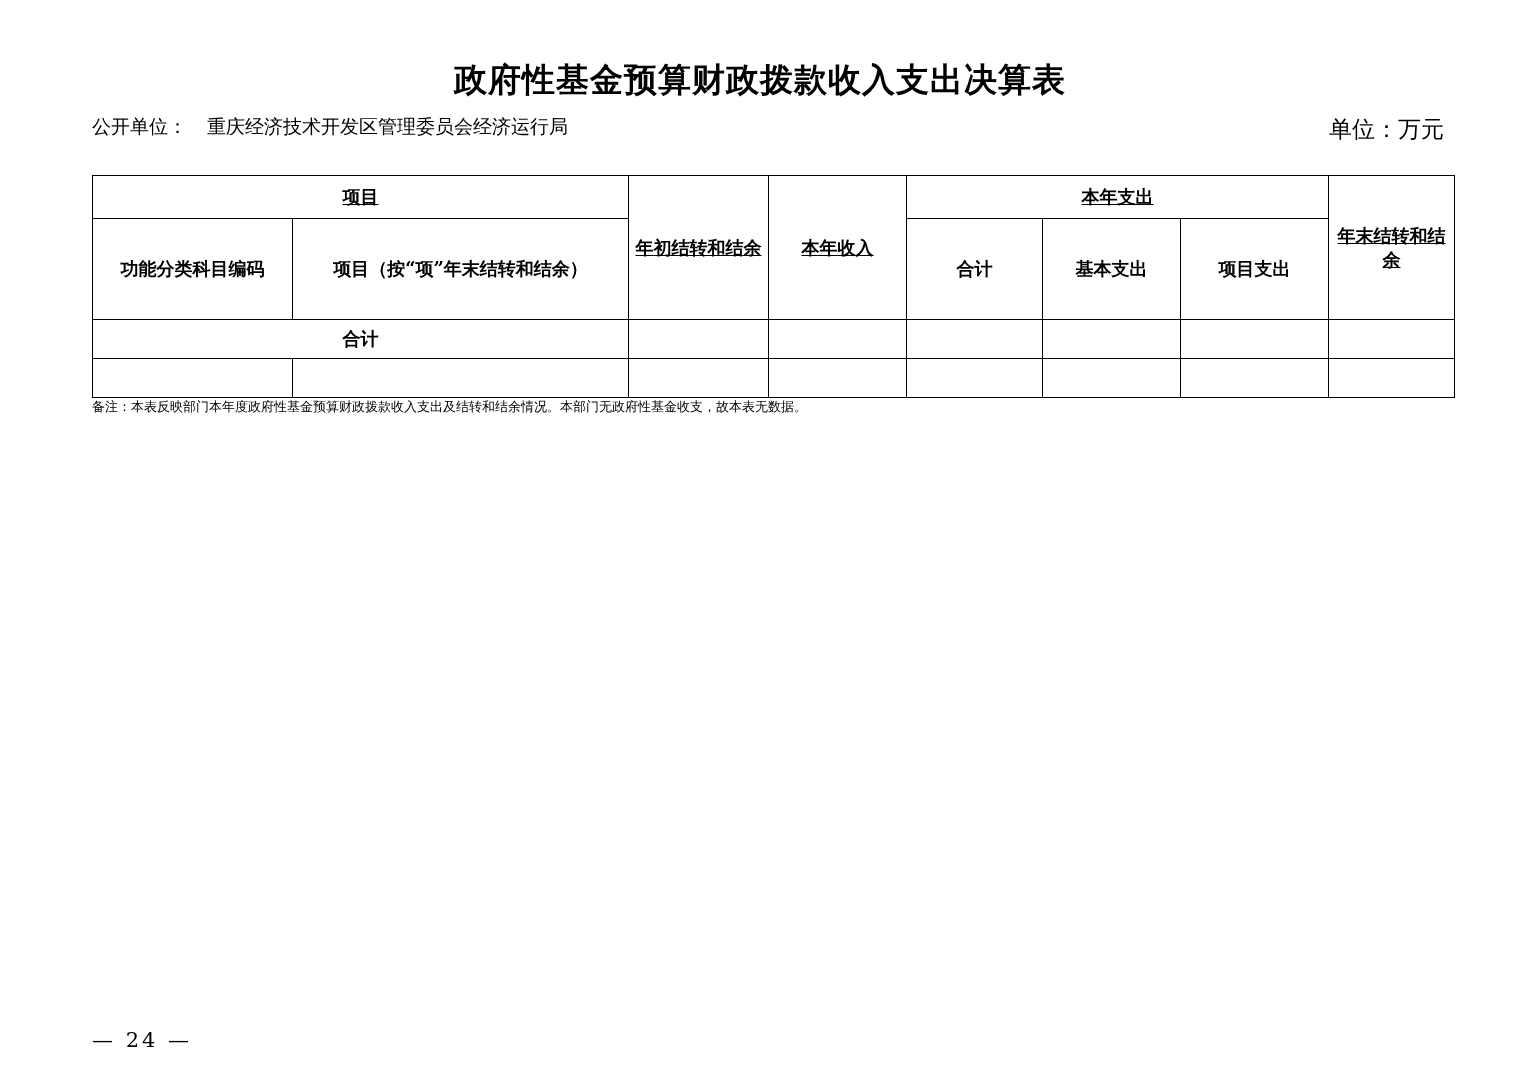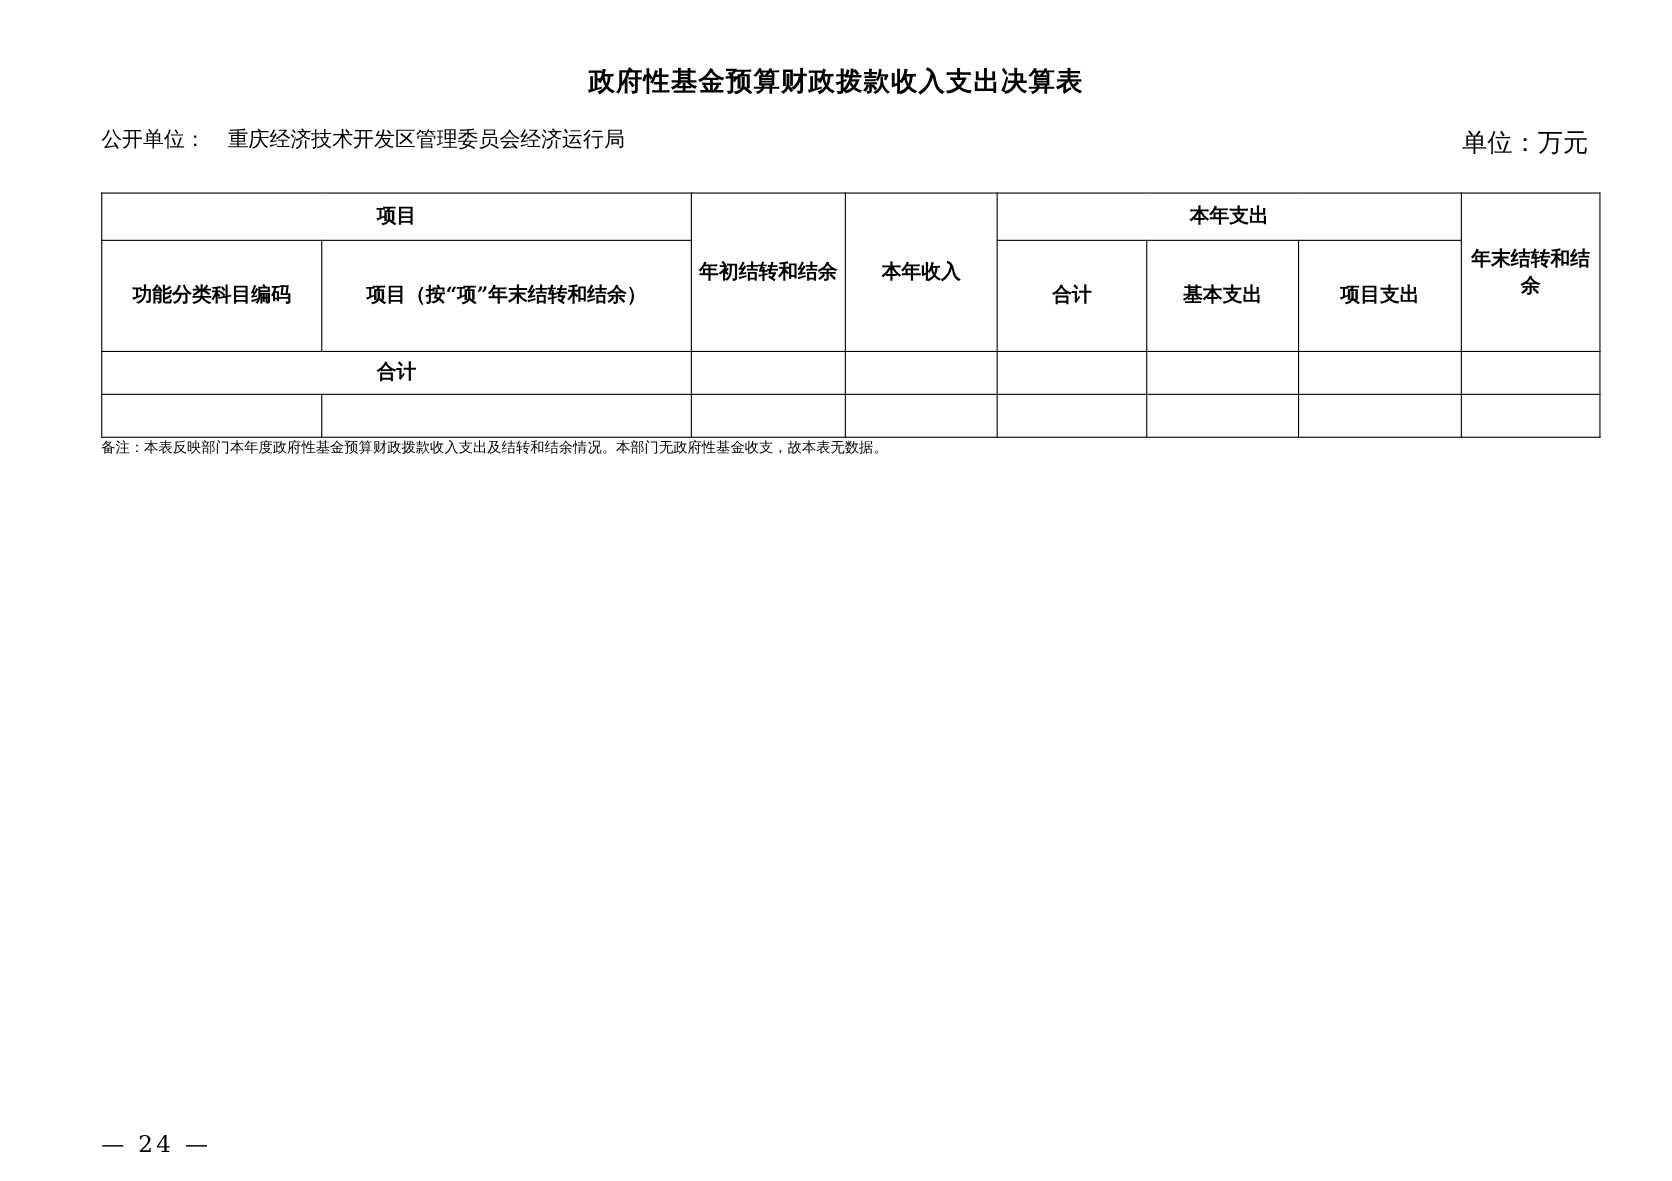"政府性基金预算财政拨款收入支出决算表" .doc-title { font-size: 24px -> 33px }
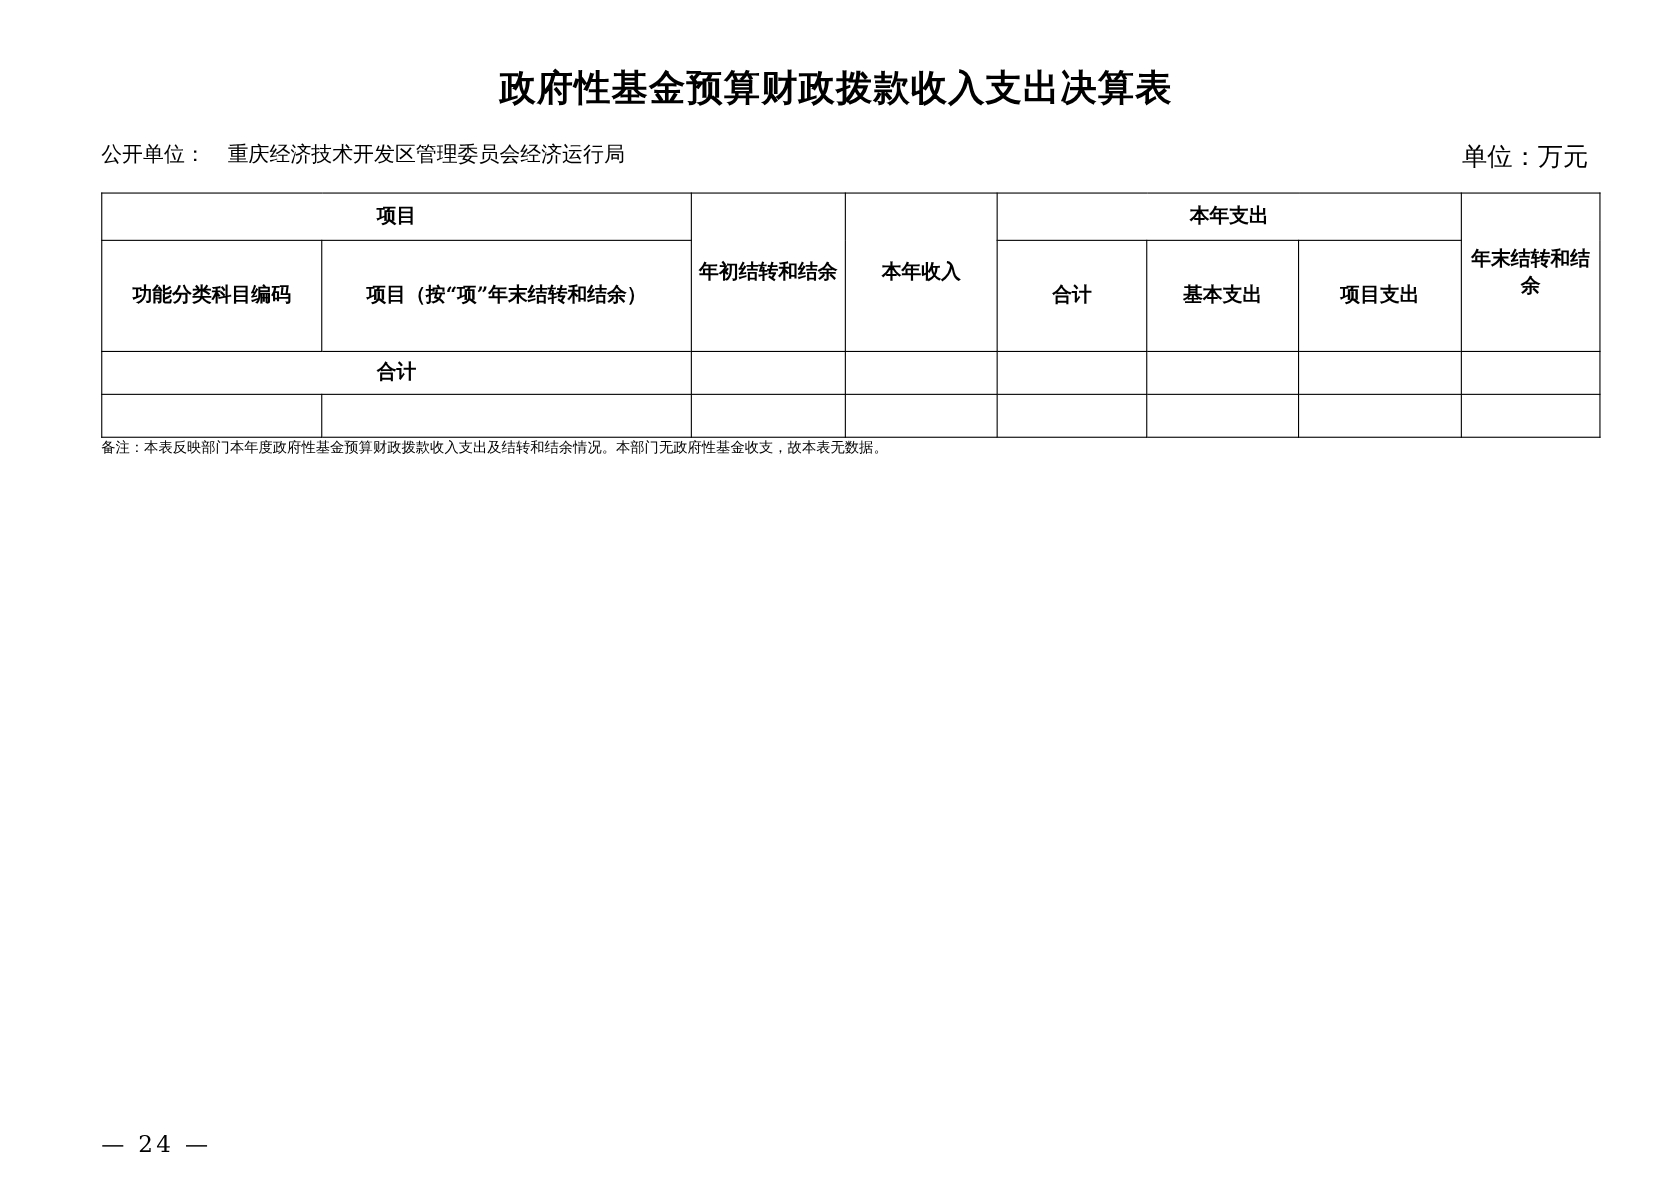"公开单位：" .info-row { margin-top: 24px -> 11px }
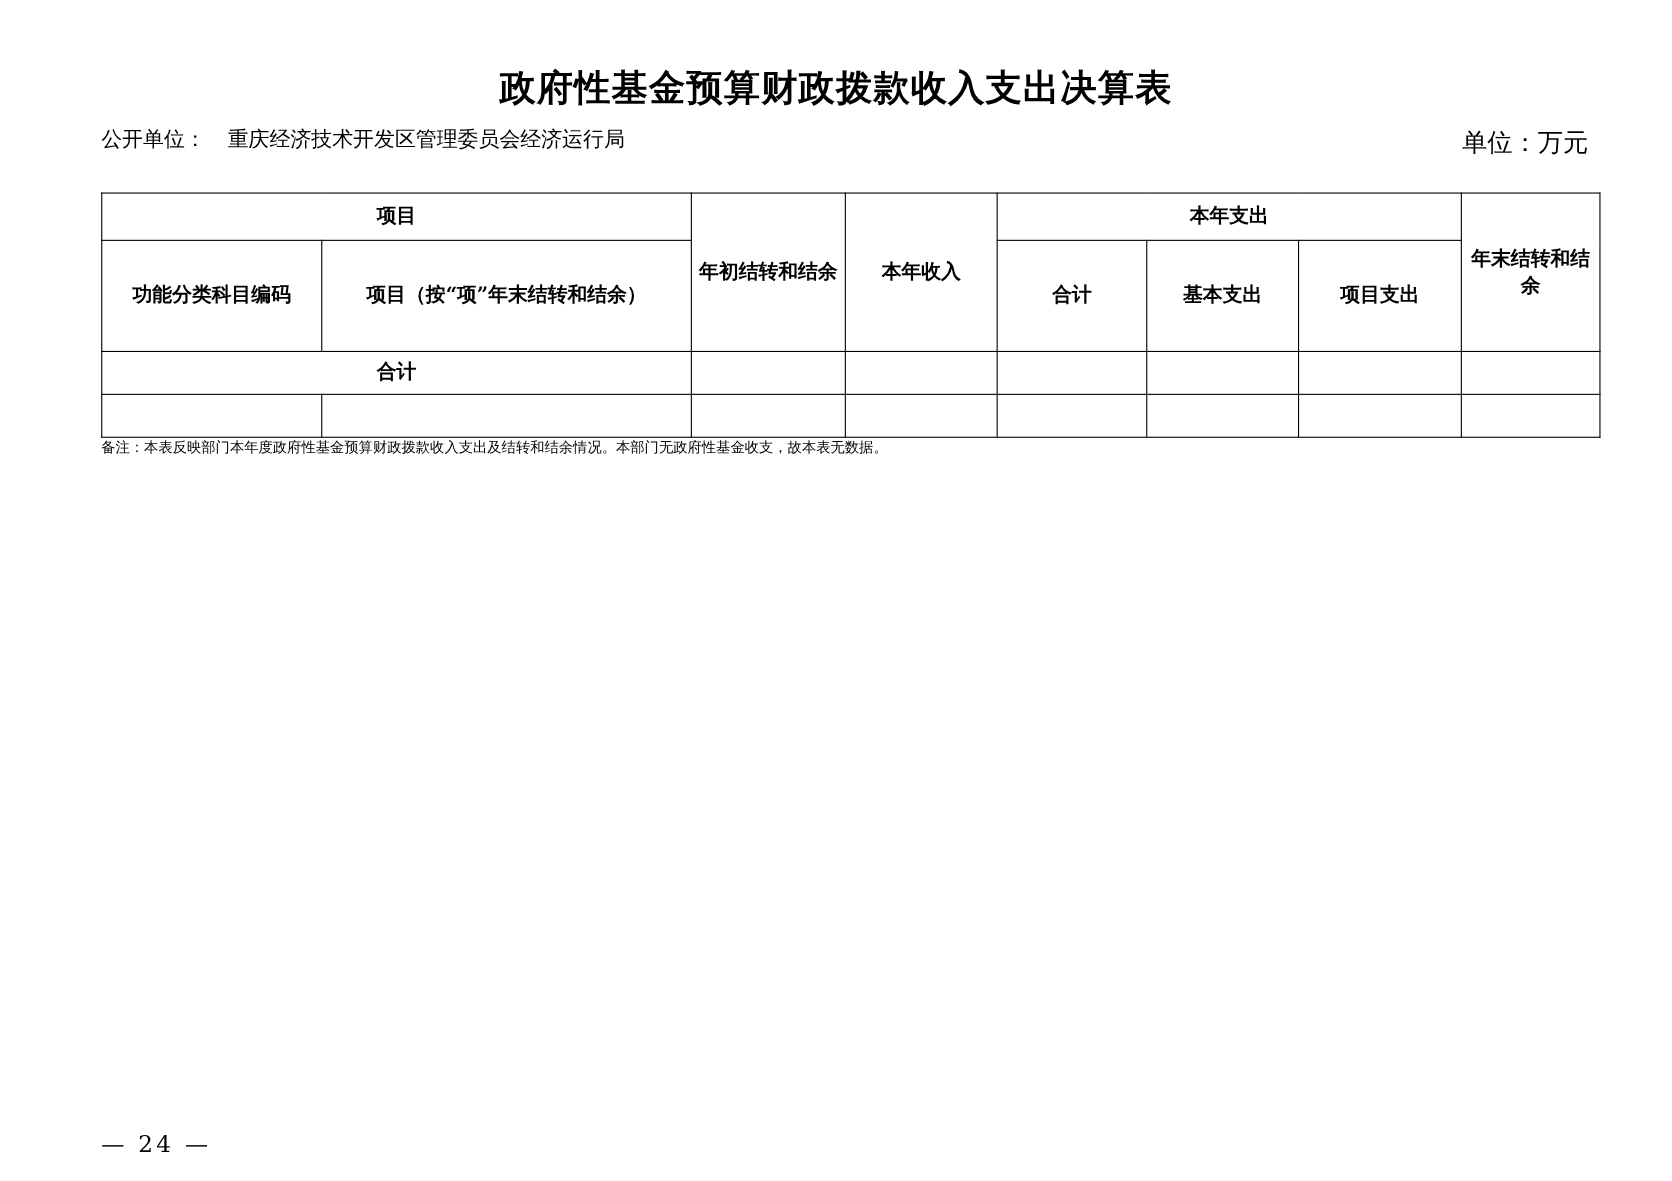"项目" .h-row1 td { text-decoration: none -> underline }
